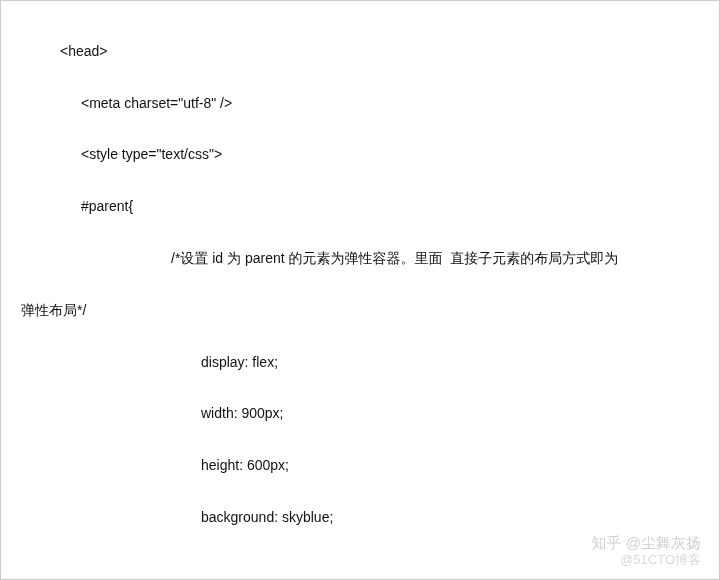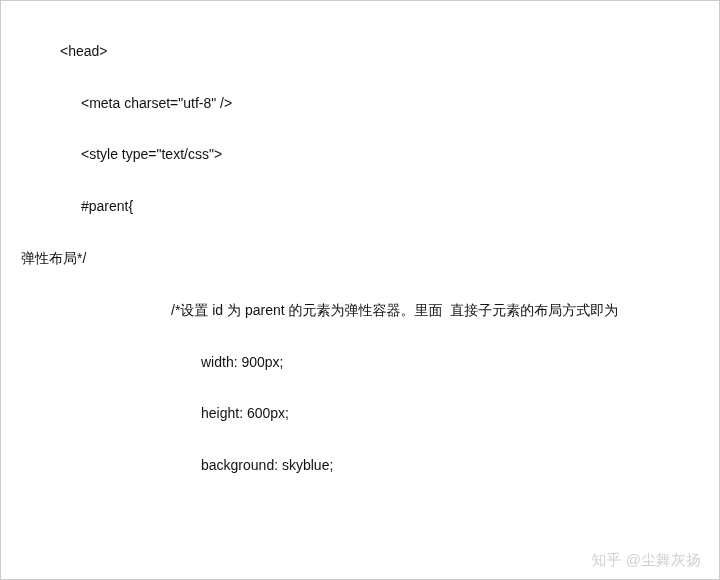"弹性布局*/" span.line { order: before "/*设置 id 为 parent 的元素为弹性容器。里面" -> after "/*设置 id 为 parent 的元素为弹性容器。里面" }
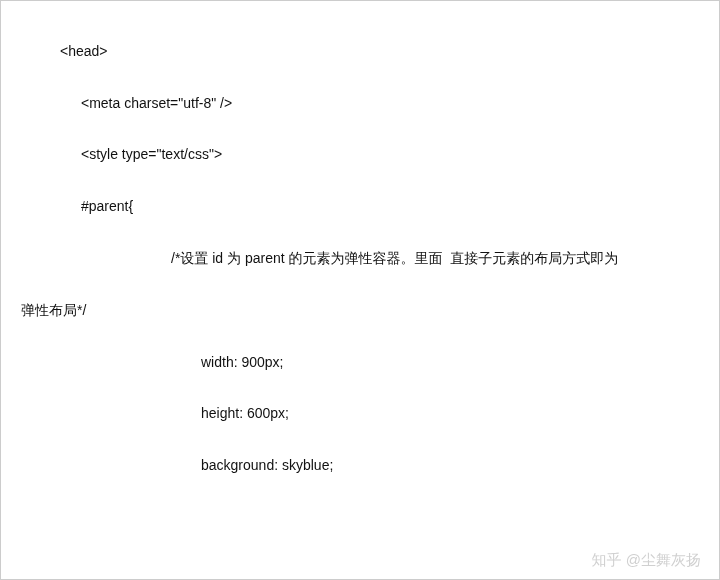"display: flex;" span.line { html: none -> <span>display: flex;</span> }
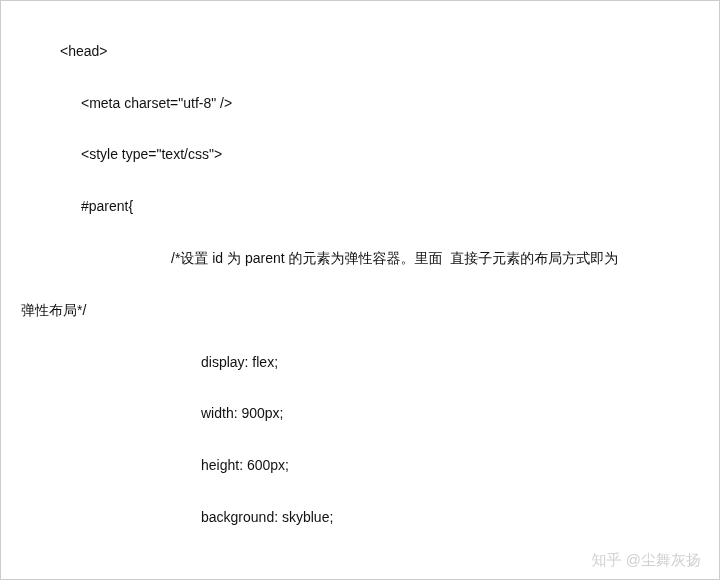"@51CTO博客" div.l2 { html: none -> <div>@51CTO博客</div> }
